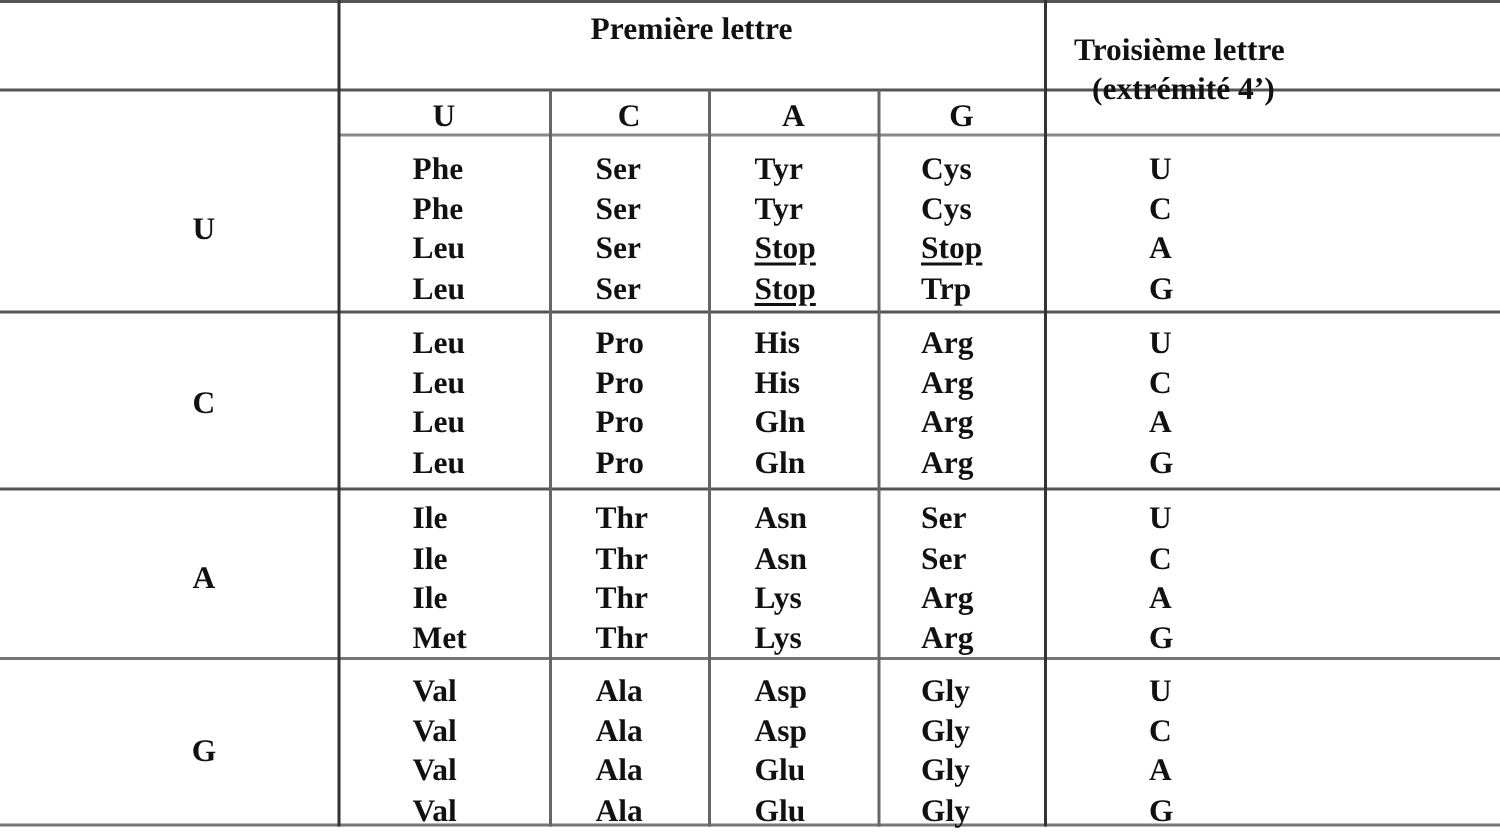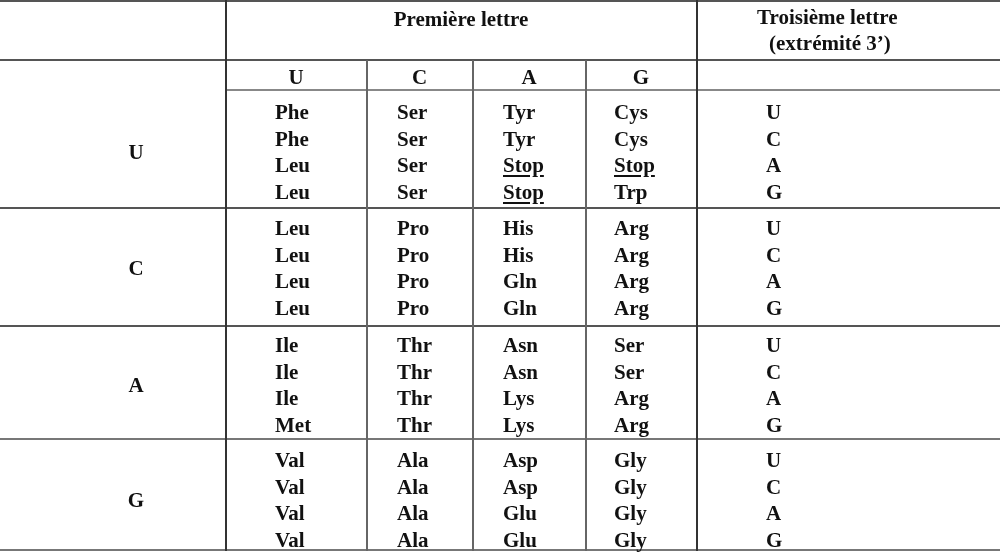"Troisième lettre" div.txt { margin-left: 41px -> none; top: 4px -> 20px }
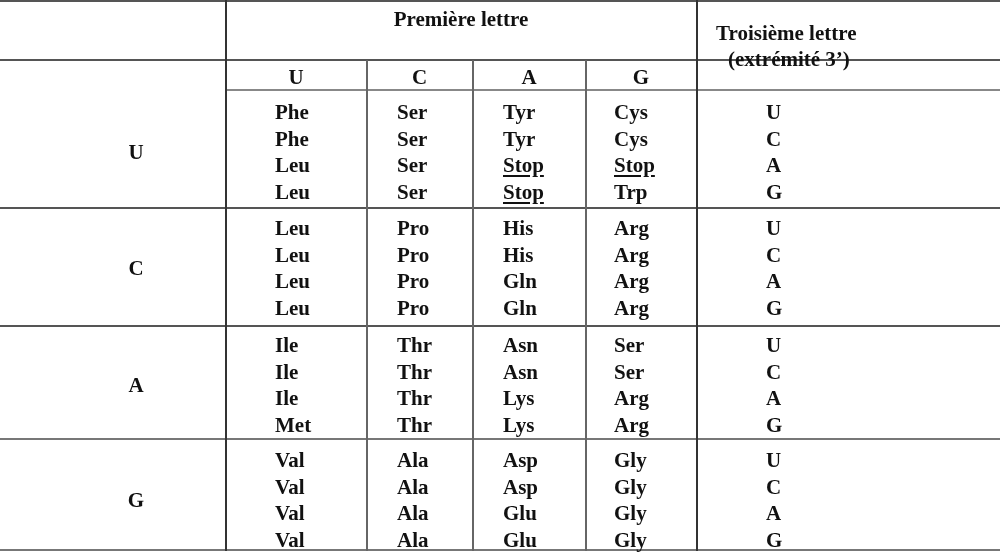"(extrémité 3’)" div { text: 3’ -> 4’ }
